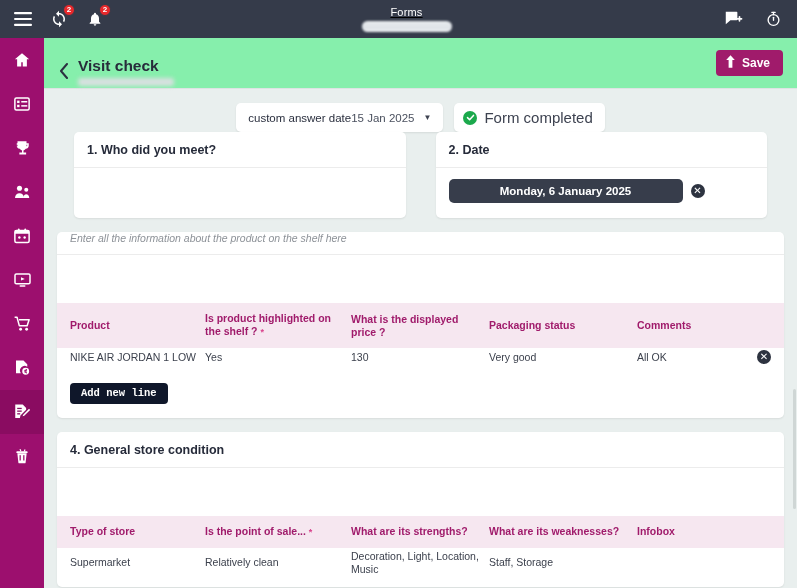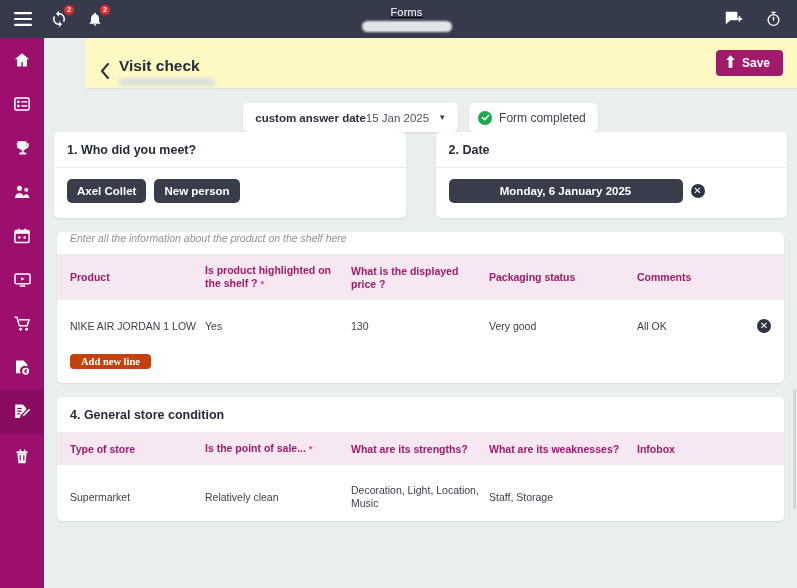"Visit check" .page-header { background: #fef9c3 -> #86efac; margin-left: 41px -> none }
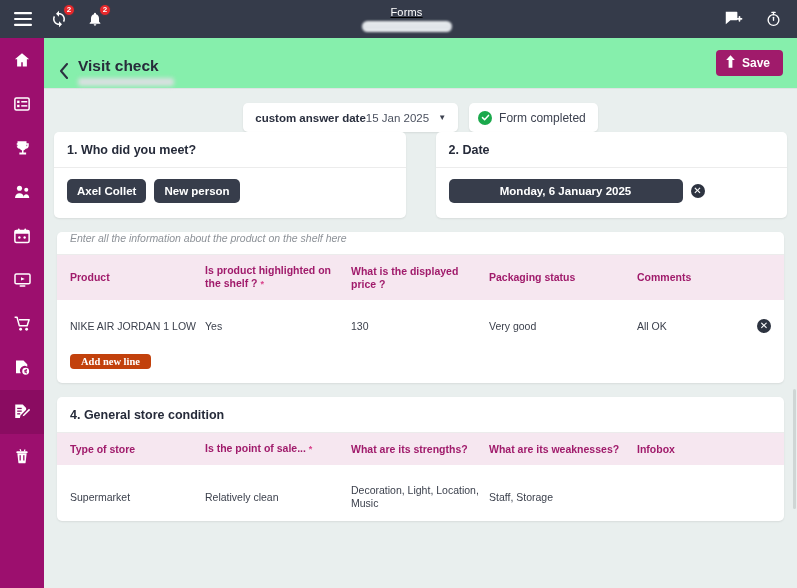"custom answer date" .chip-label { font-weight: bold -> normal }
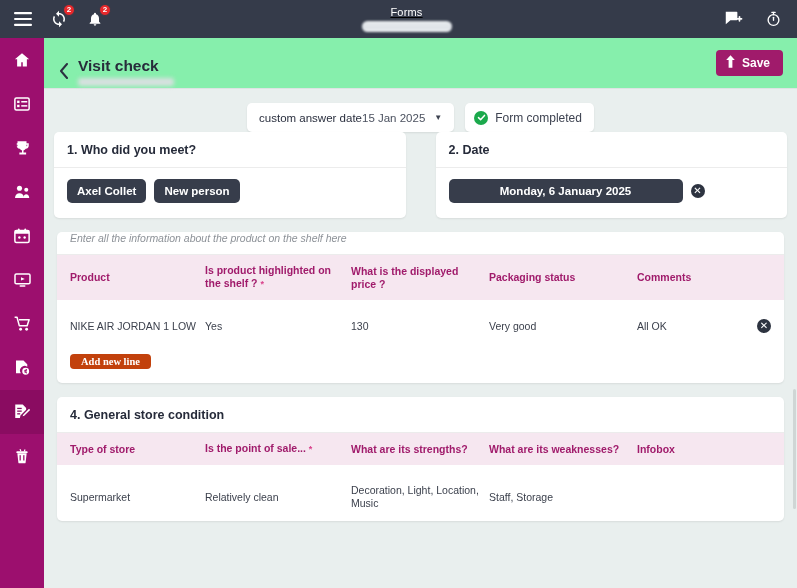"Form completed" .status-text { font-size: 12px -> 15px }
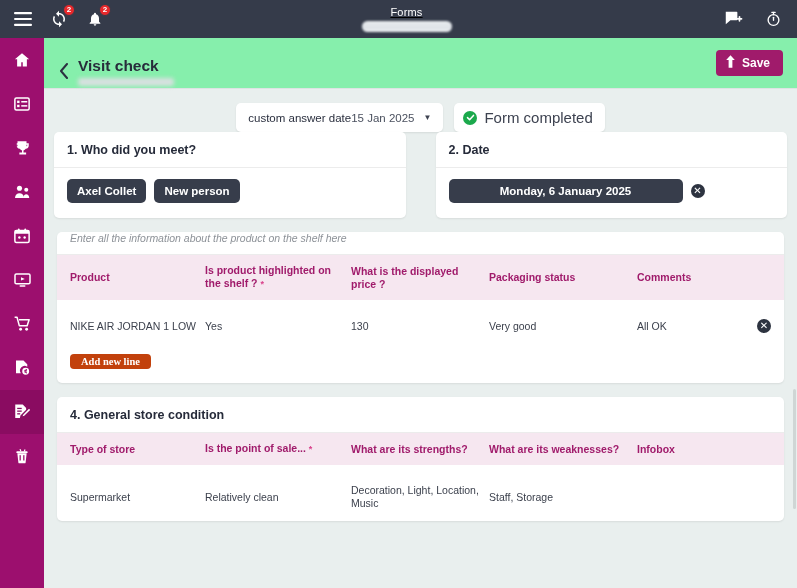"1. Who did you meet?" .cards-row { padding: 0 10px -> 0 30px }
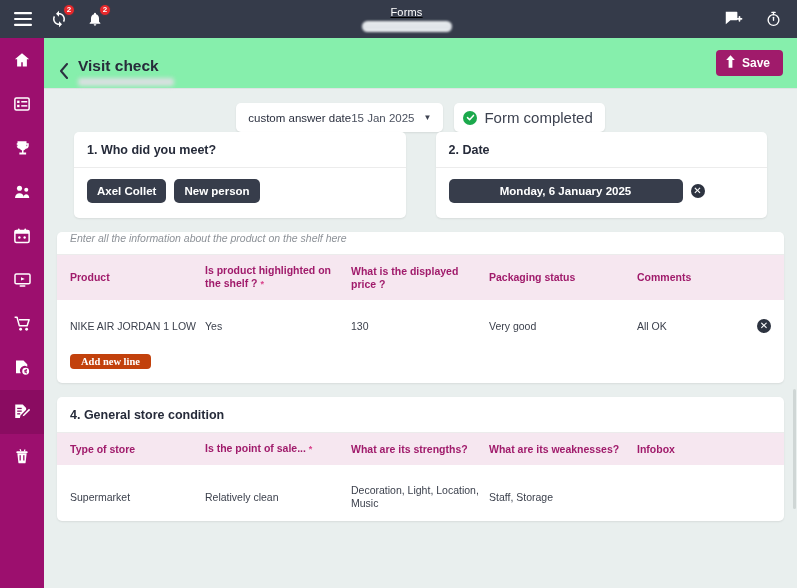"Axel Collet" div.card-body { html: <div> <button>Axel Collet</button> <button>New person</button> </div> -> none }
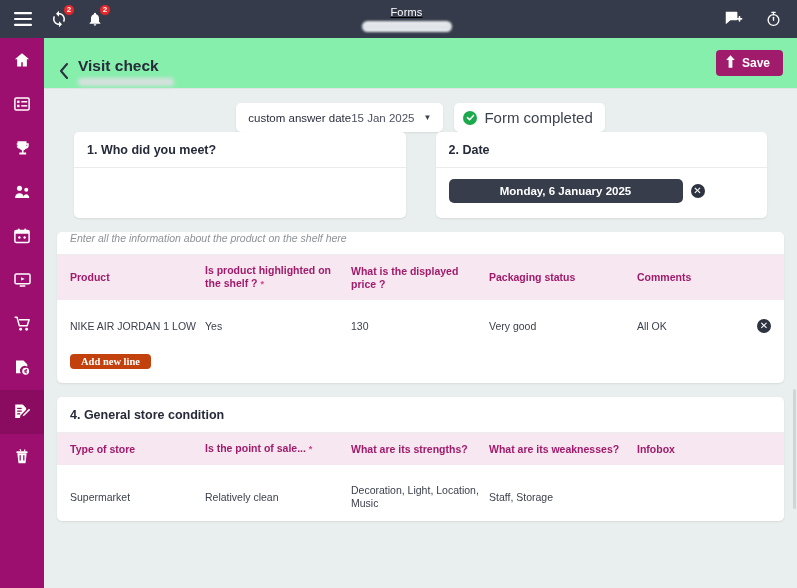"Product" table.grid { margin-top: none -> 48px }
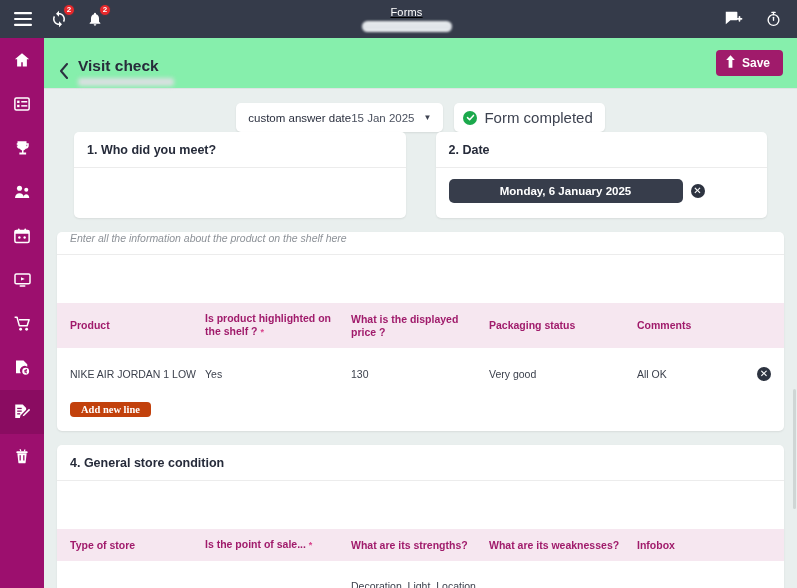"NIKE AIR JORDAN 1 LOW" table.grid td { padding: 19px 8px 11px 0 -> 2px 8px 11px 0 }
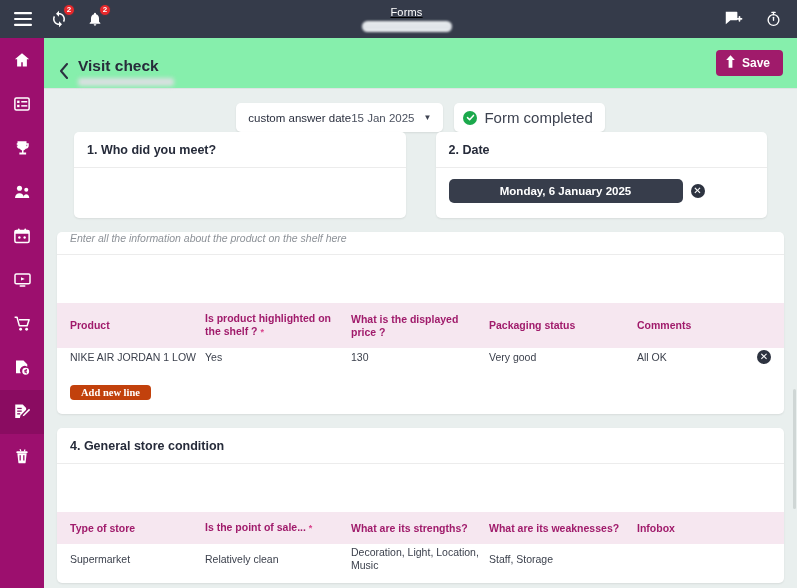"Add new line" .add-btn { background: #c2410c -> #0f172a; font-family: Liberation Serif, serif -> Liberation Mono, monospace; height: 15px -> 21px }
